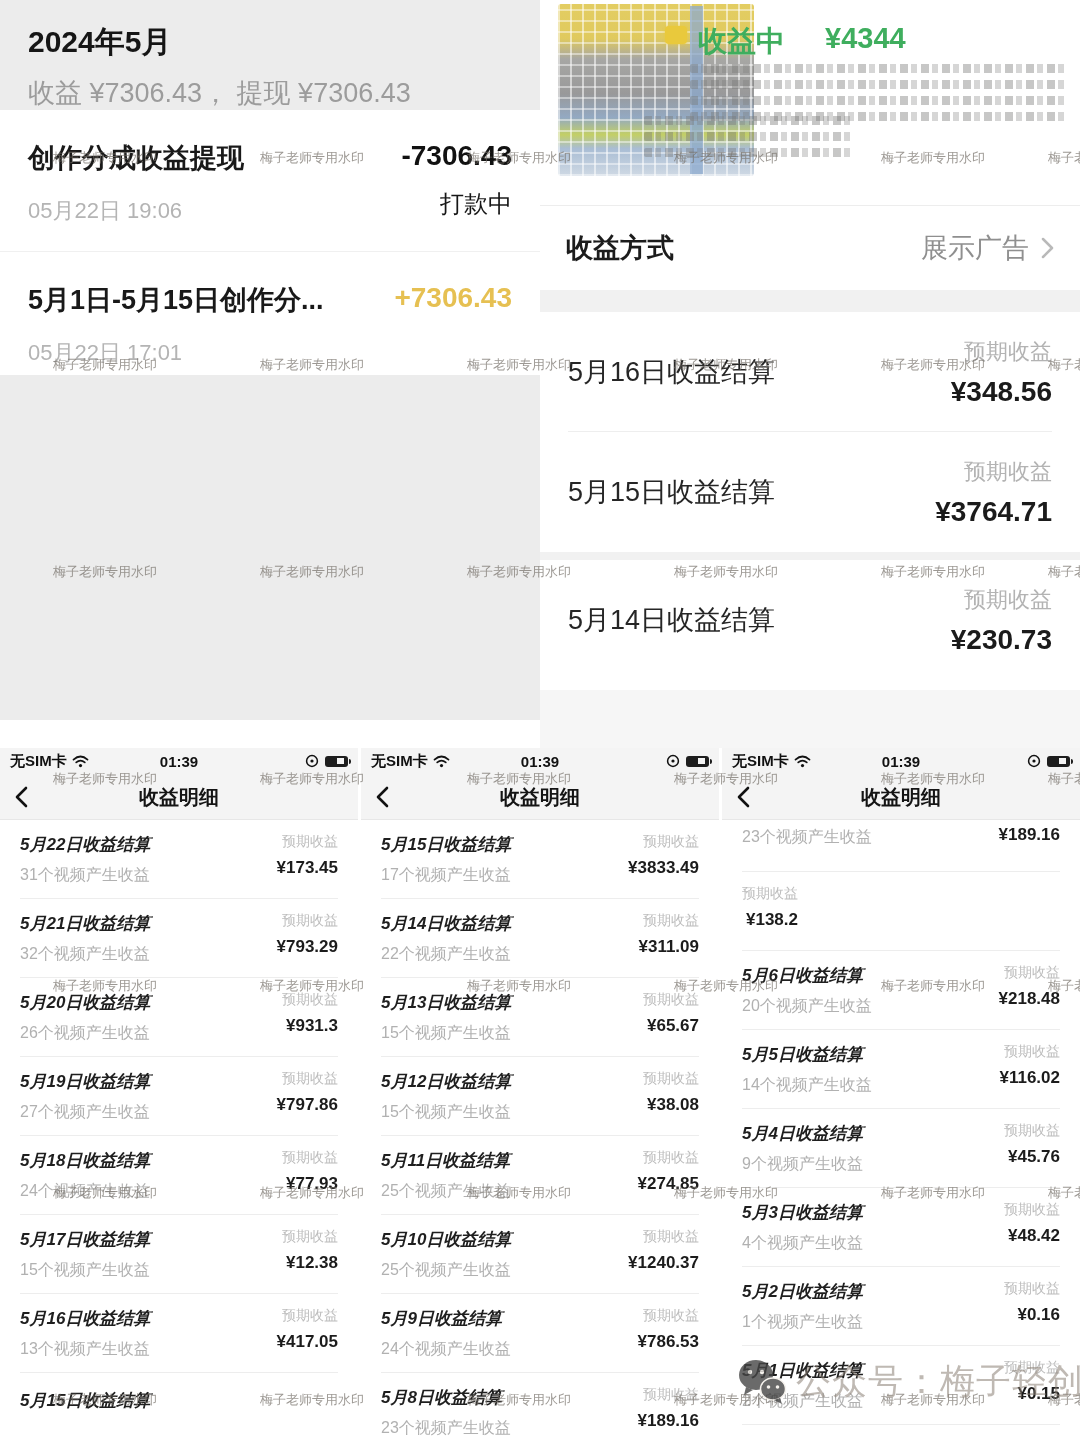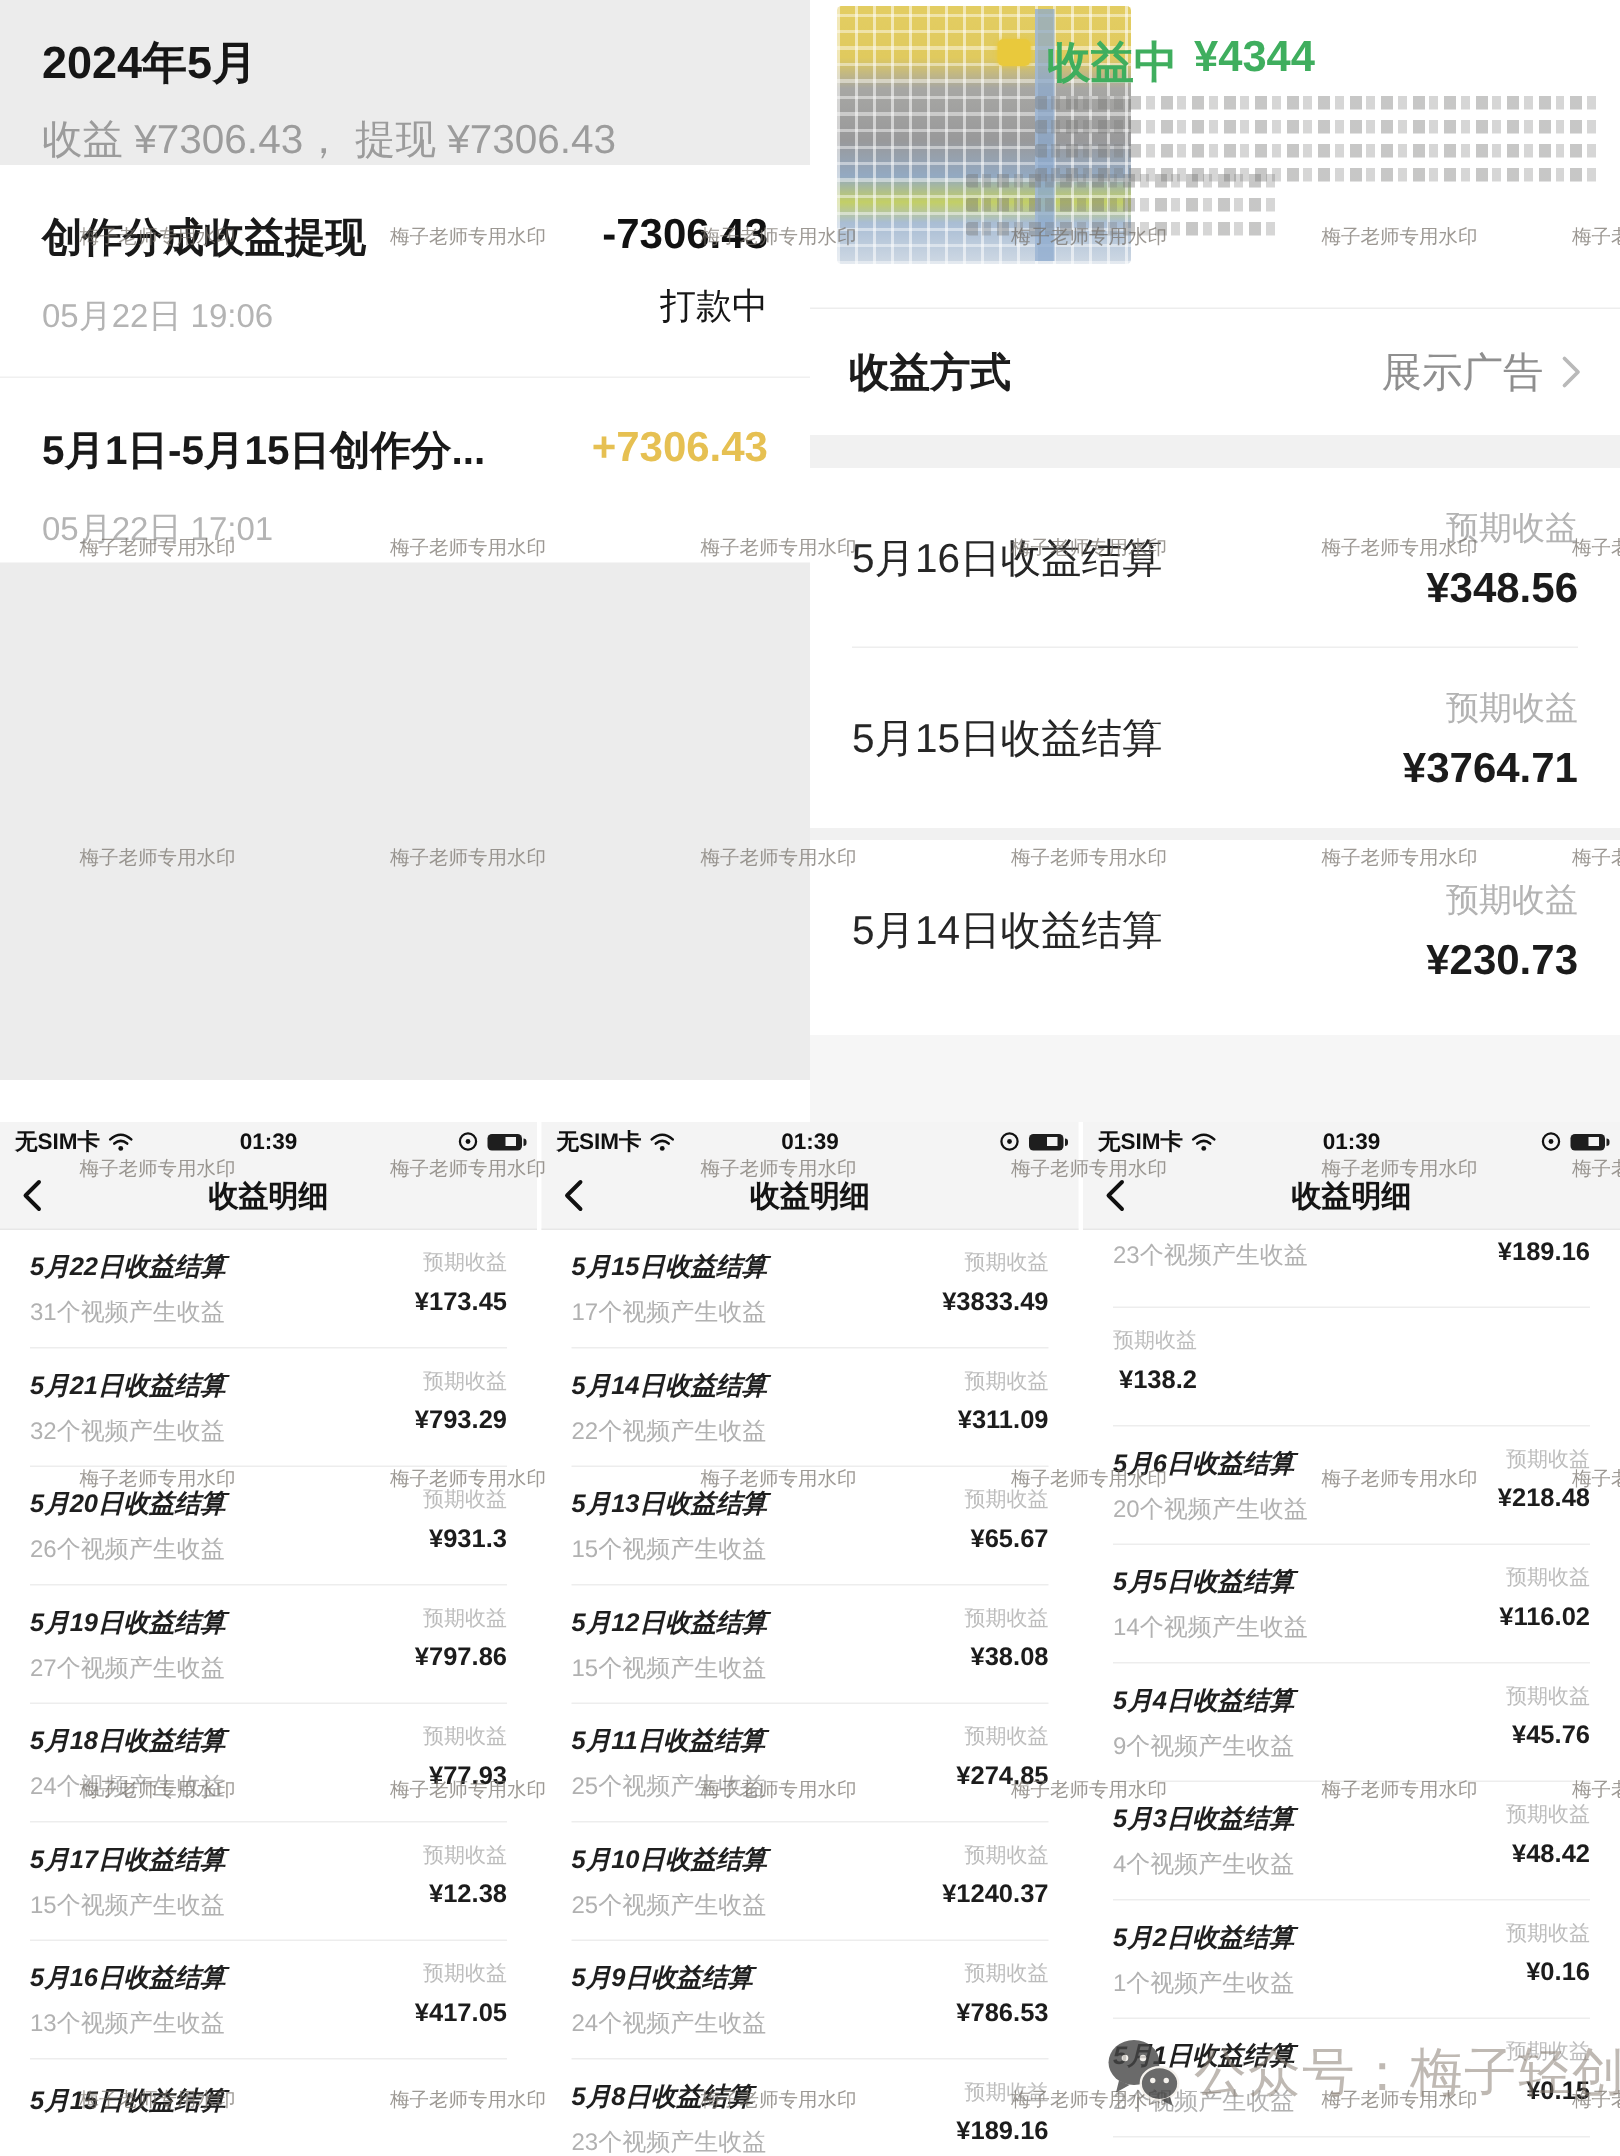"收益中" .green-line { gap: 11px -> 40px }
